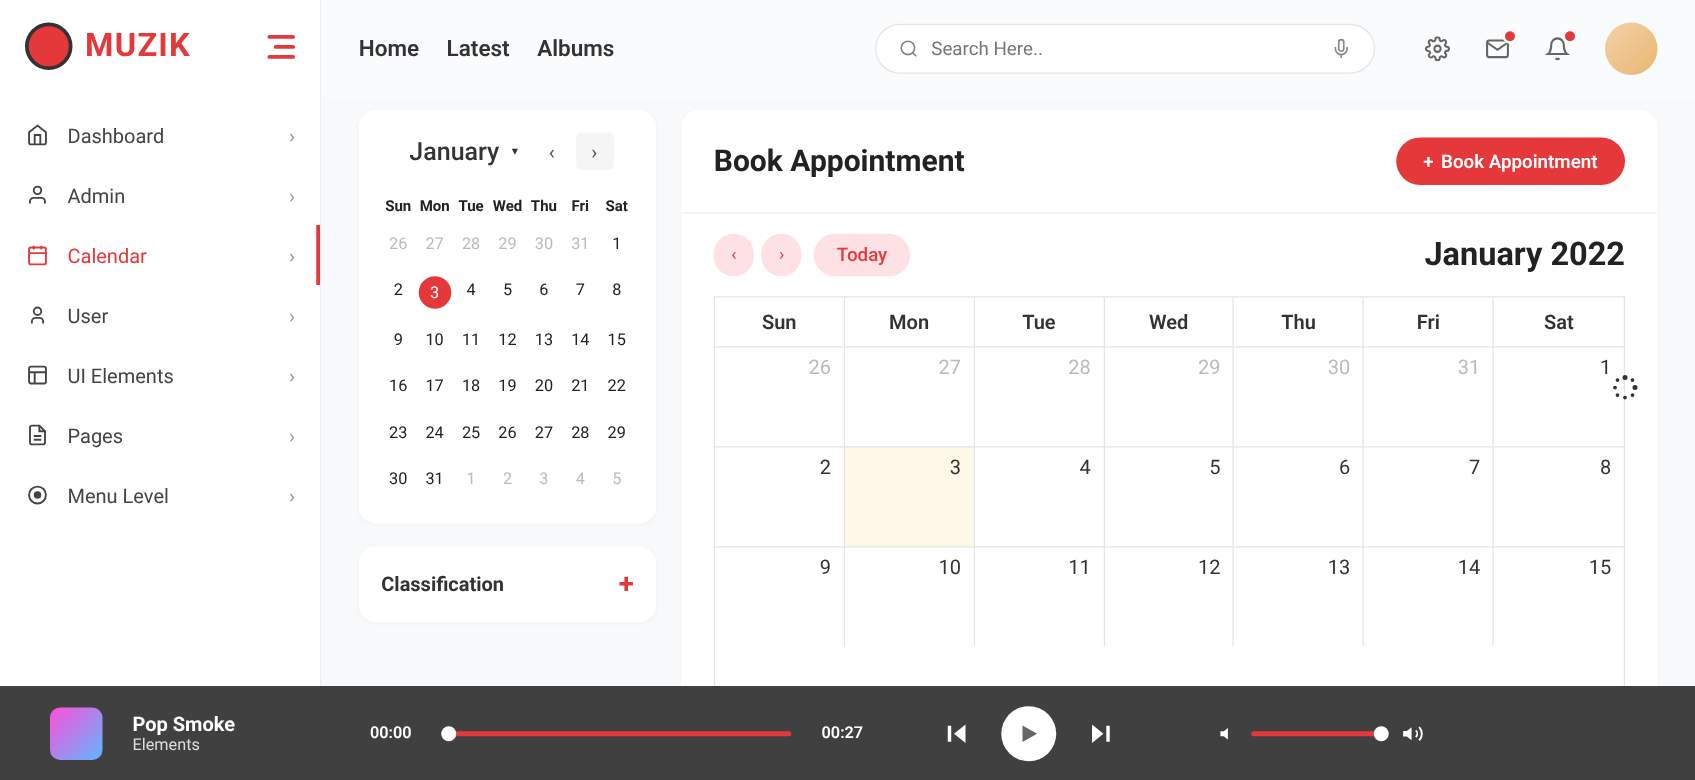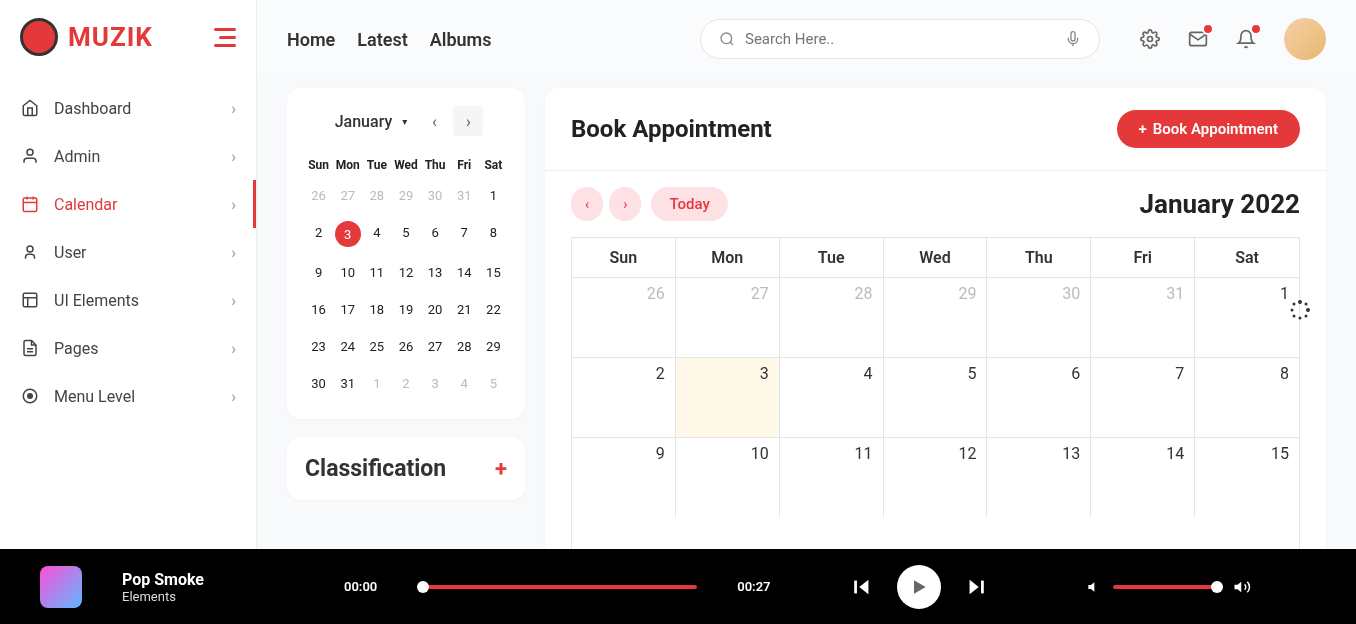"January" .mini-month { font-size: 16px -> 20px }
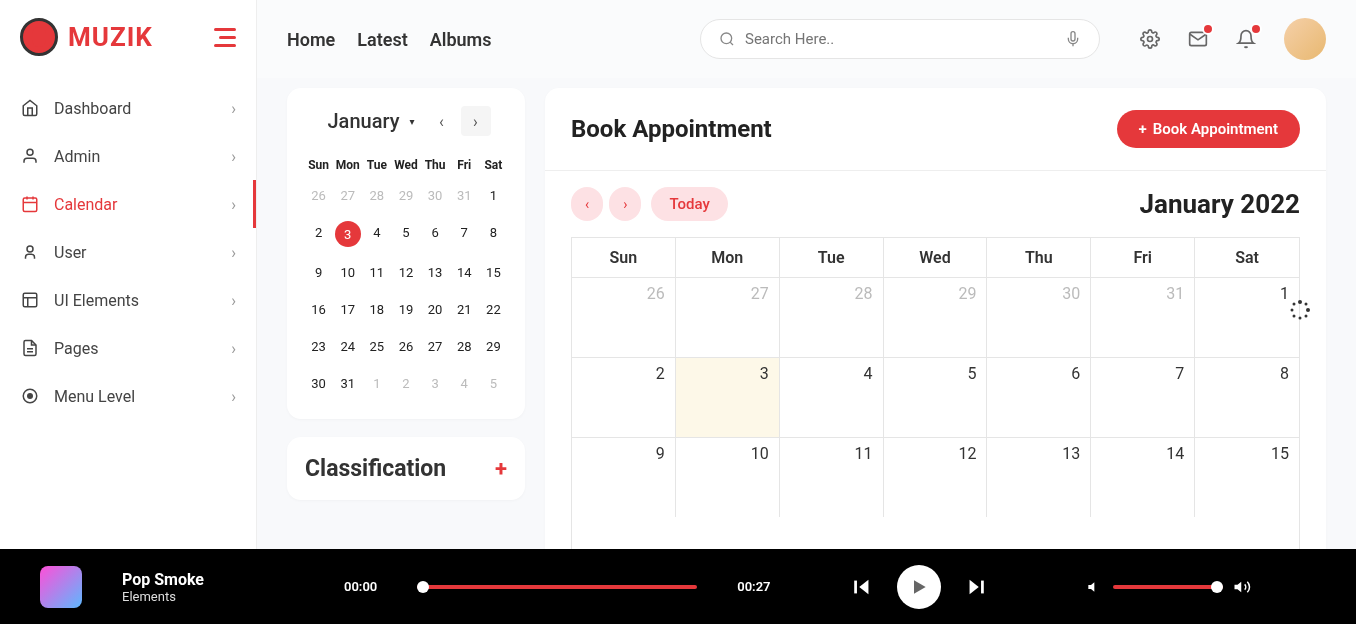"Classification" .class-title { font-size: 23px -> 16px }
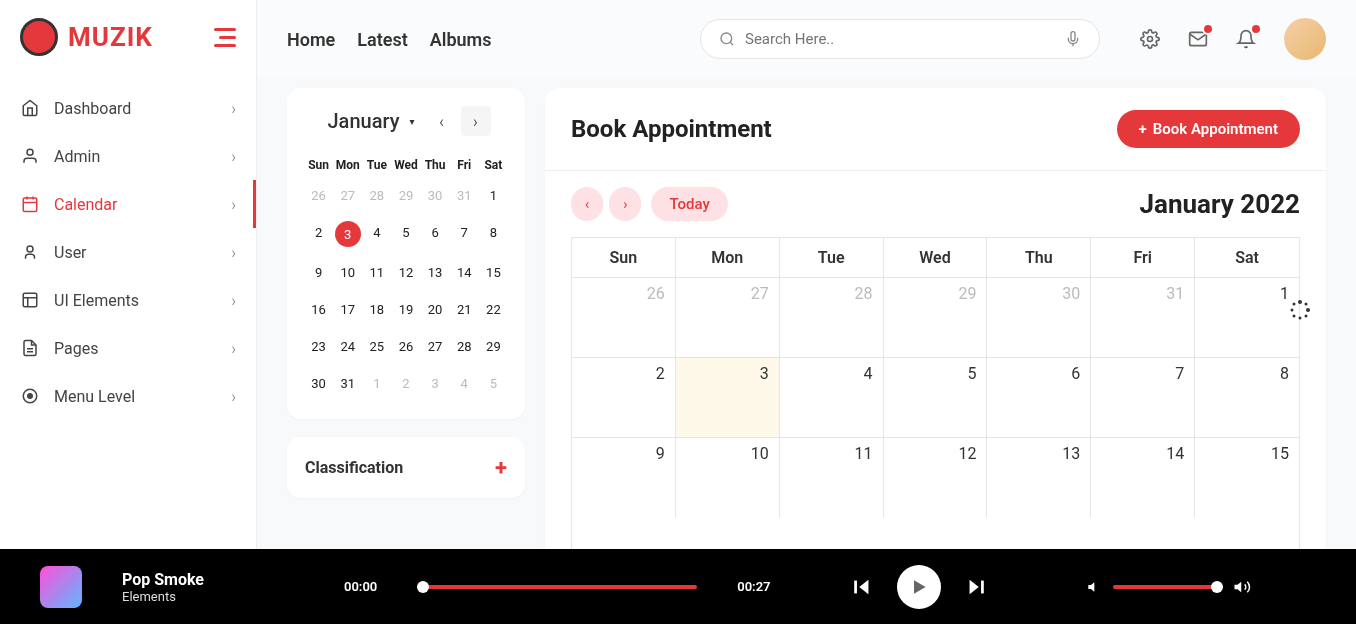"Pop Smoke" .player { background: #000000 -> #404040; gap: 40px -> 24px }
